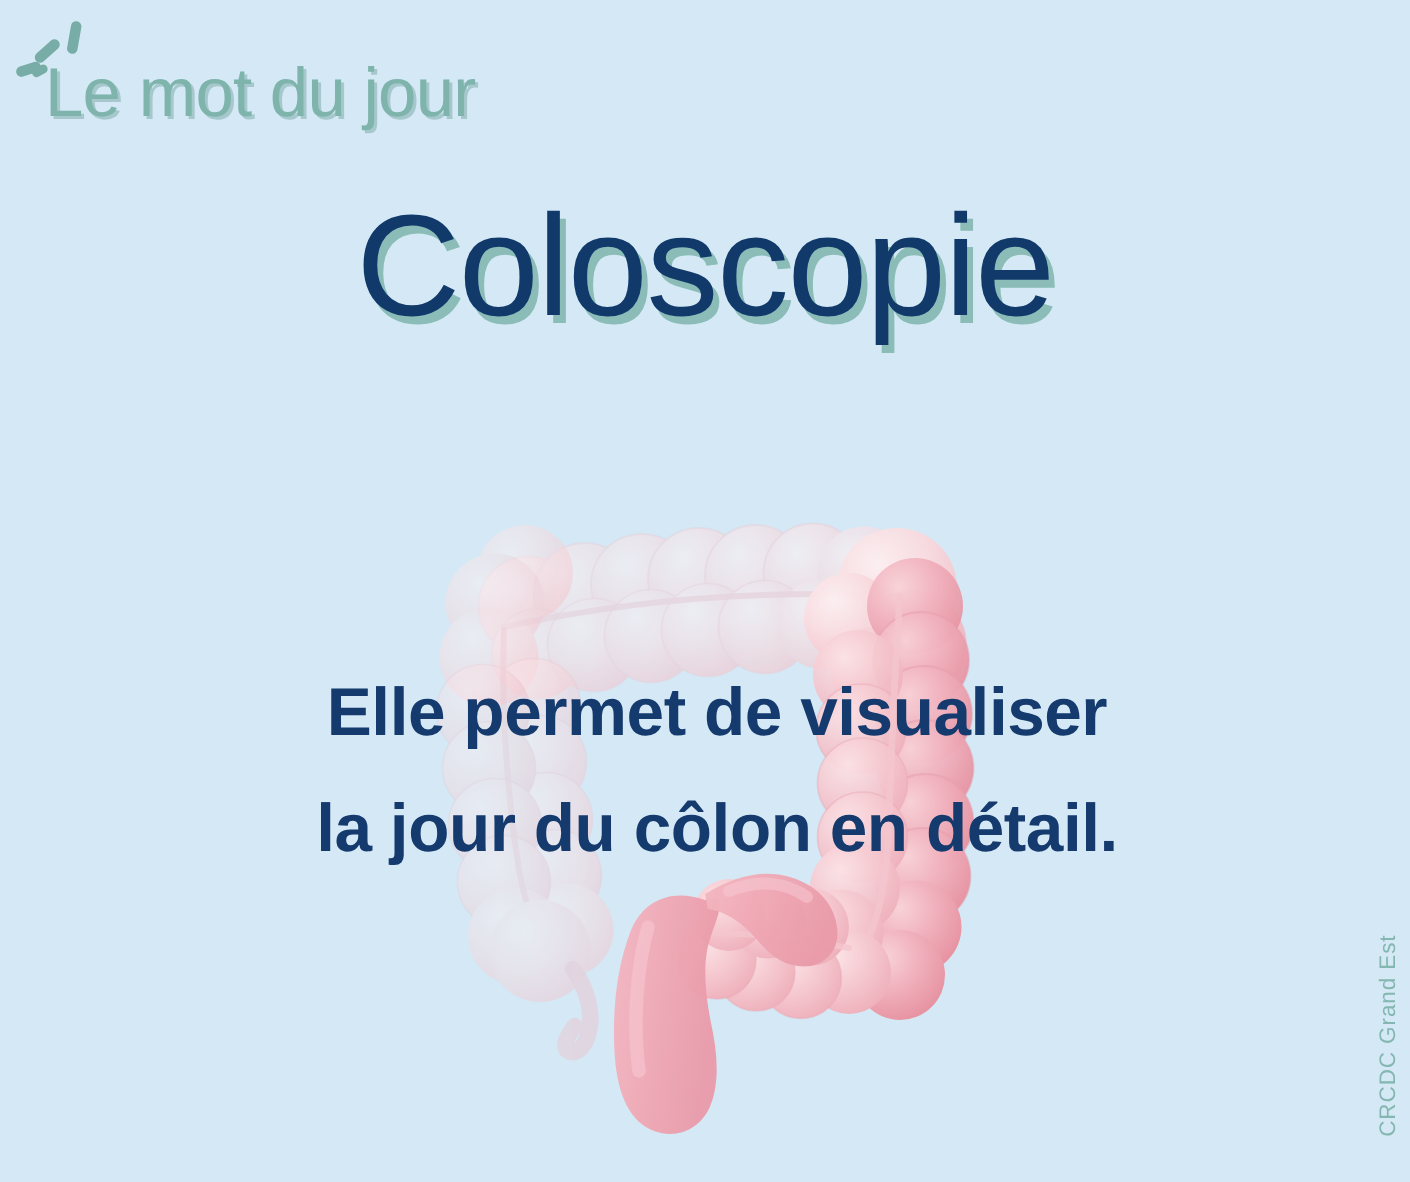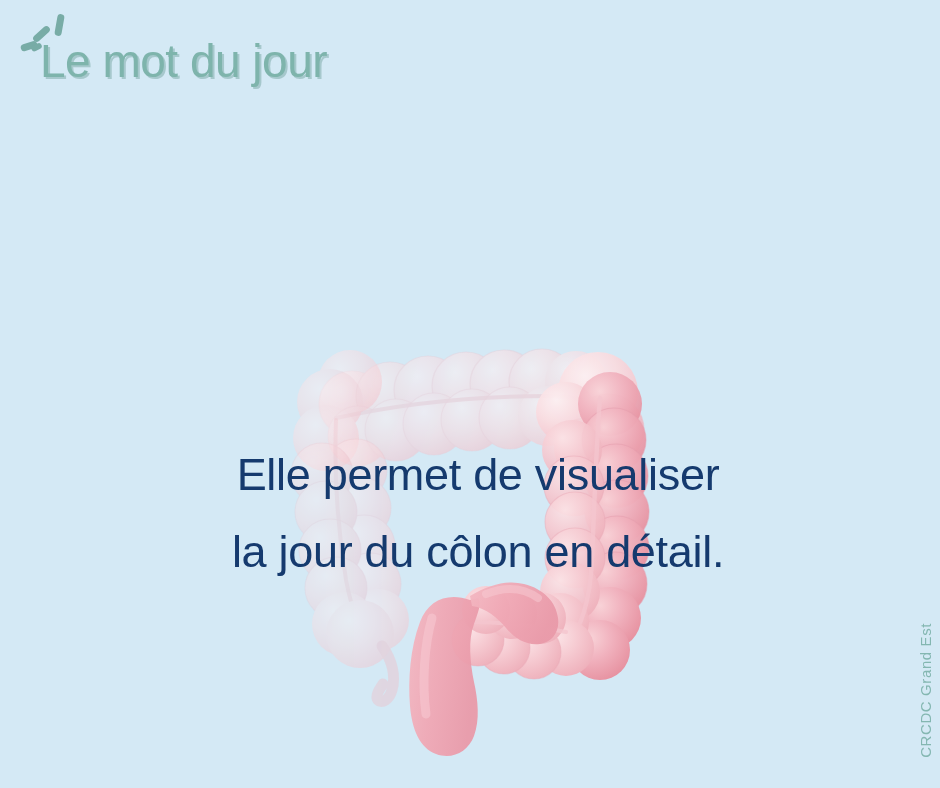"Le mot du jour" #kicker { margin-left: 10px -> none }
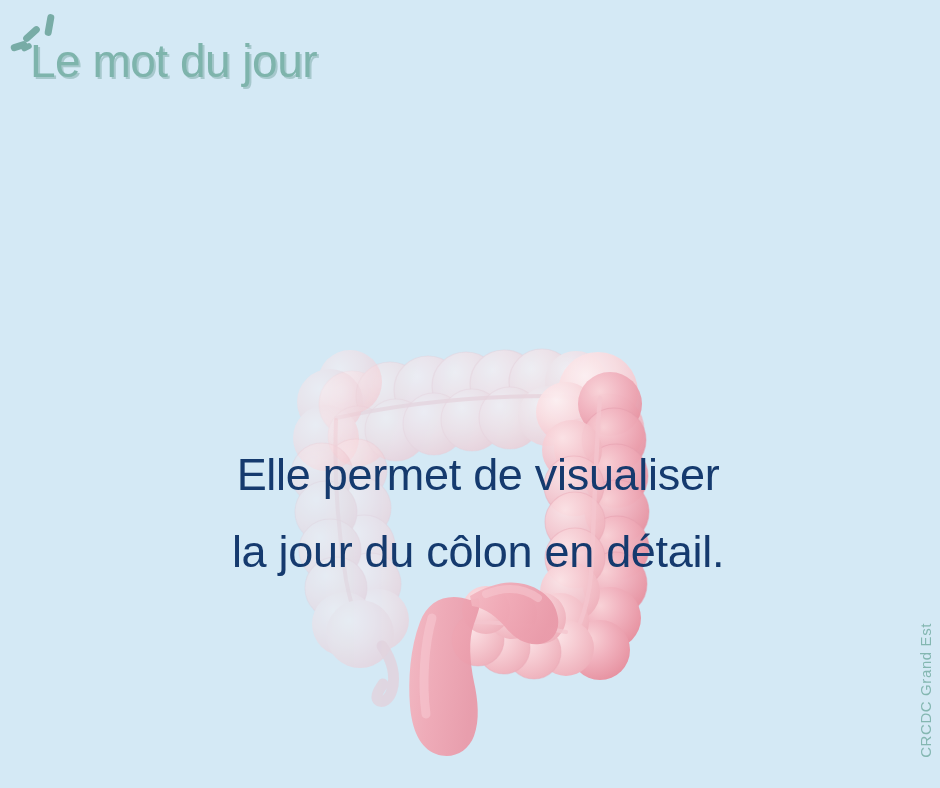"Coloscopie" div { html: none -> <div>Coloscopie</div> }
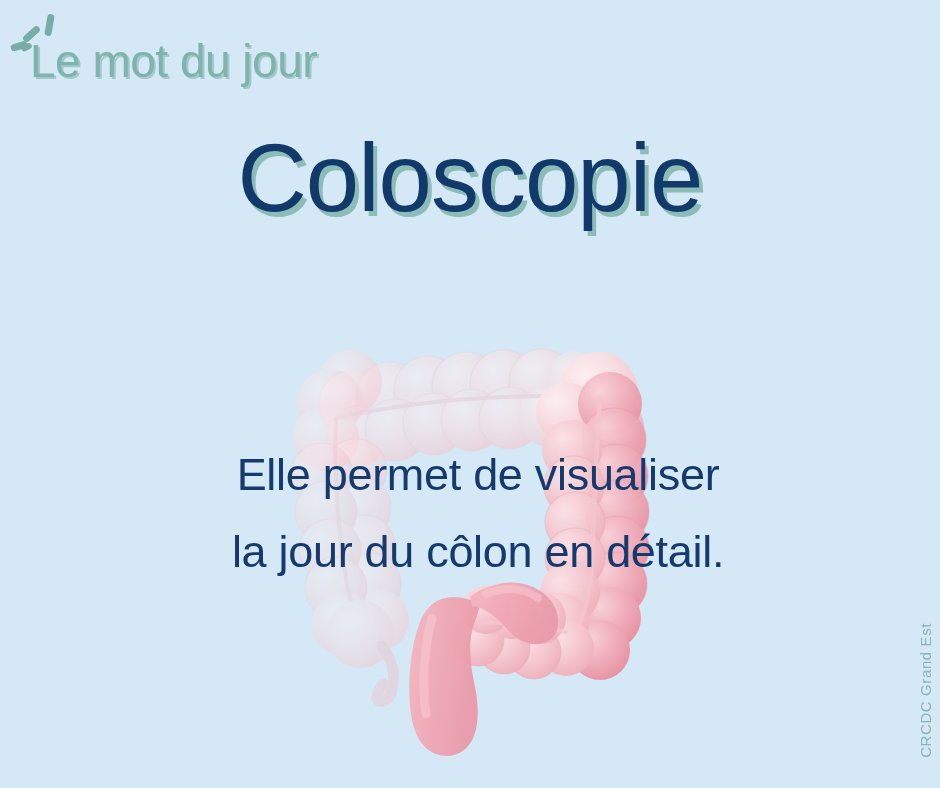"Elle permet de visualiser" #description { font-weight: 400 -> 700 }
